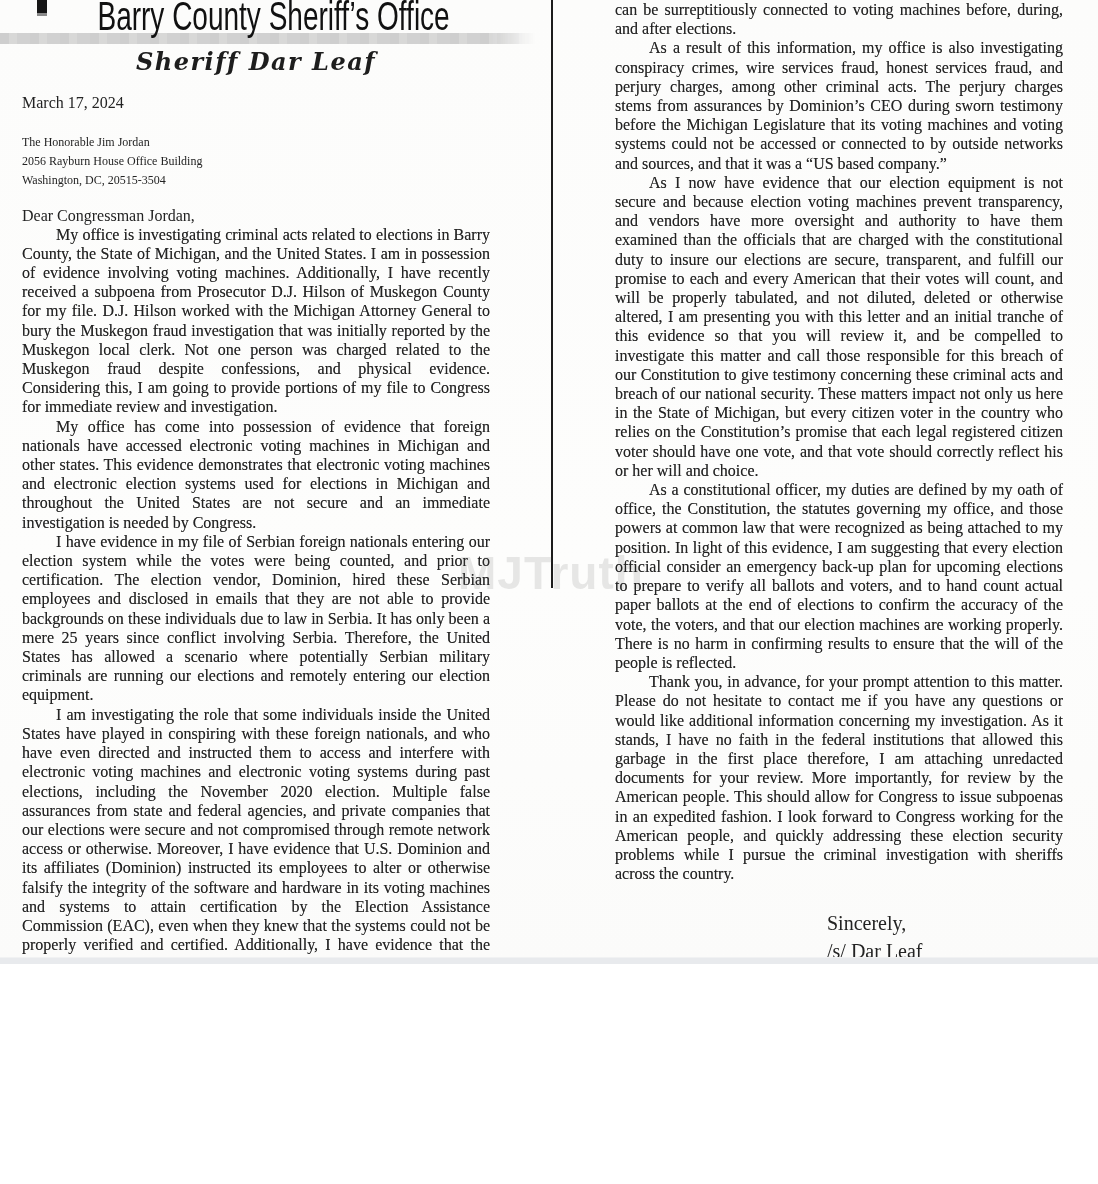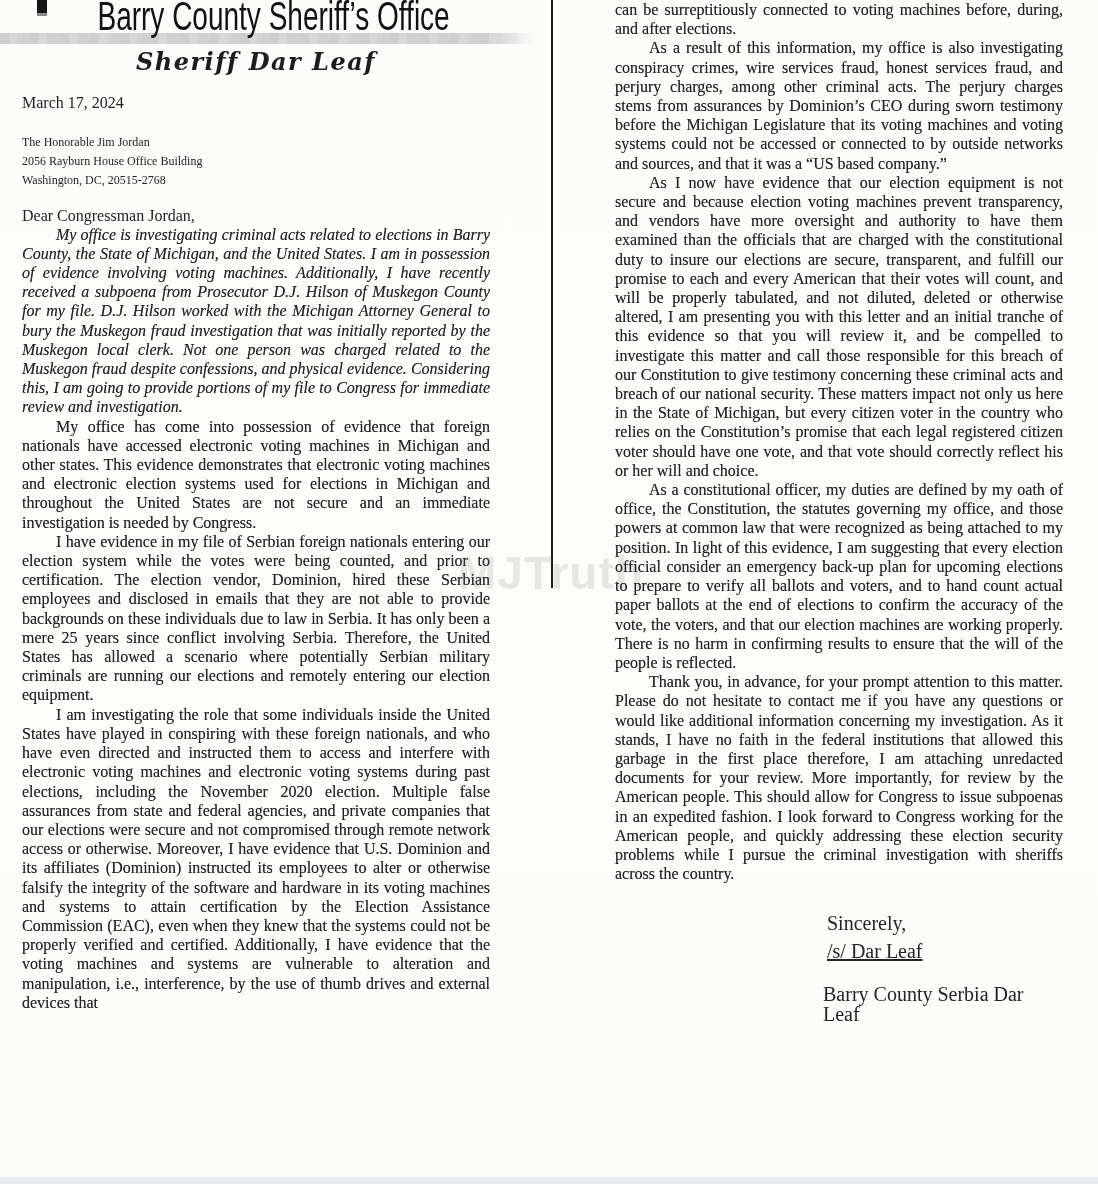"Barry County Sheriff’s Office" .page { height: 1184px -> 964px }
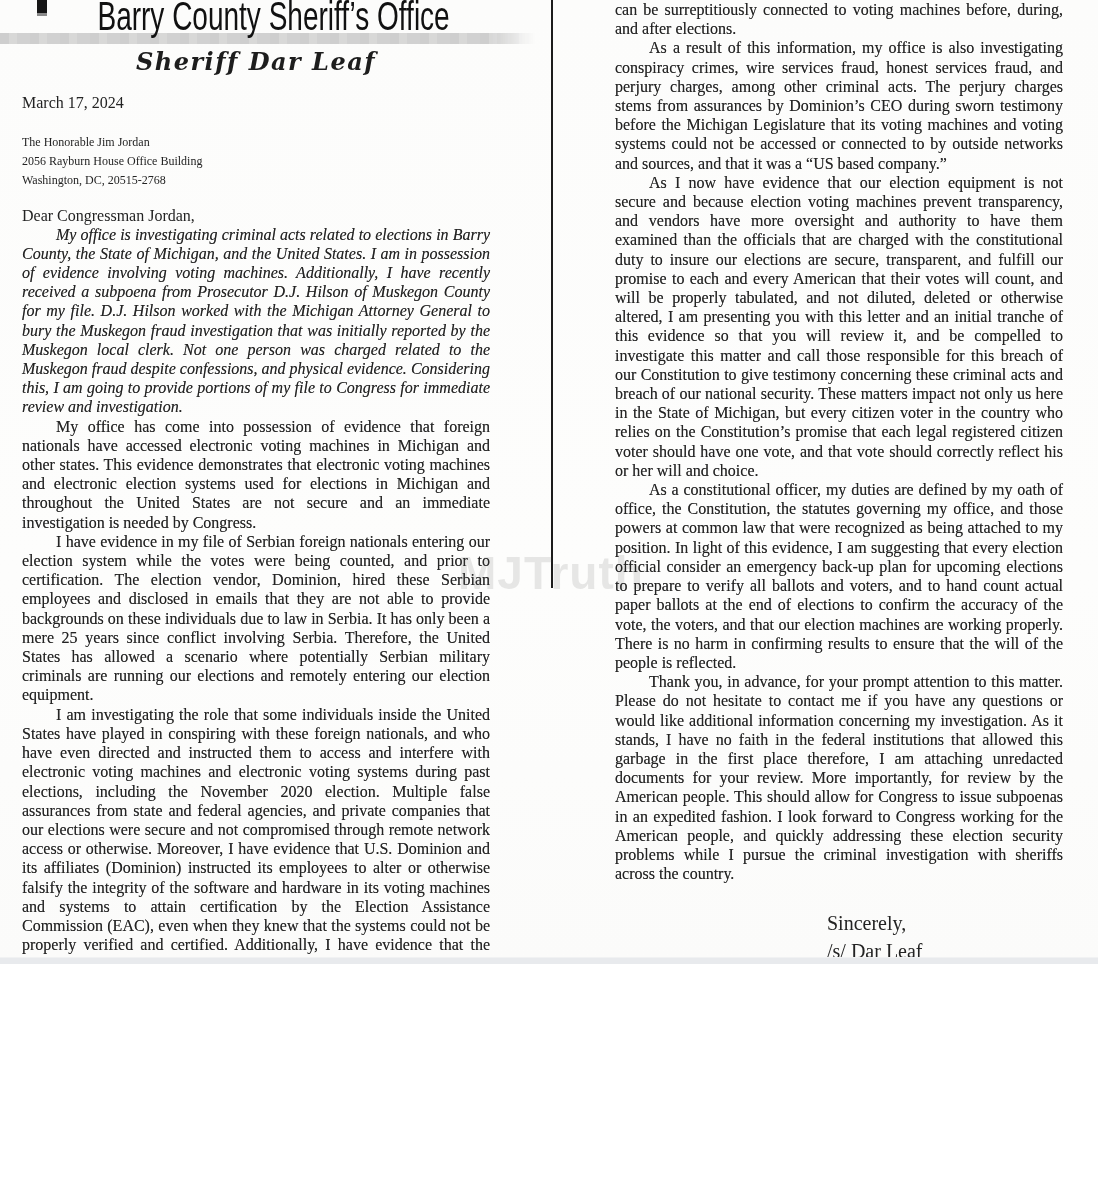"Washington, DC, 20515-2768" div { text: 20515-2768 -> 20515-3504 }
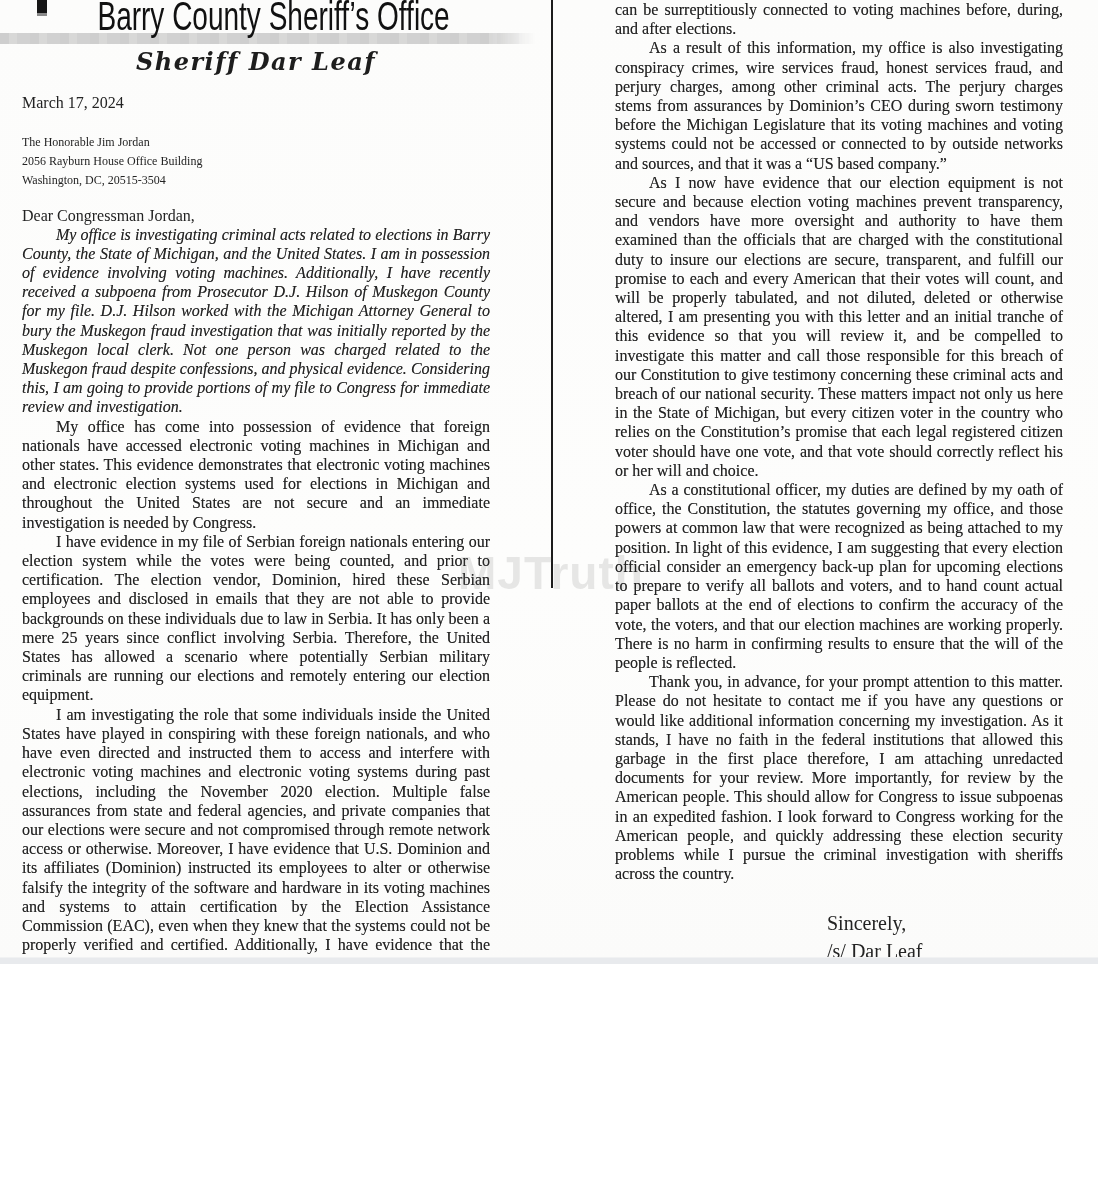"My office is investigating criminal" .col-left .p1 { font-style: italic -> none }
